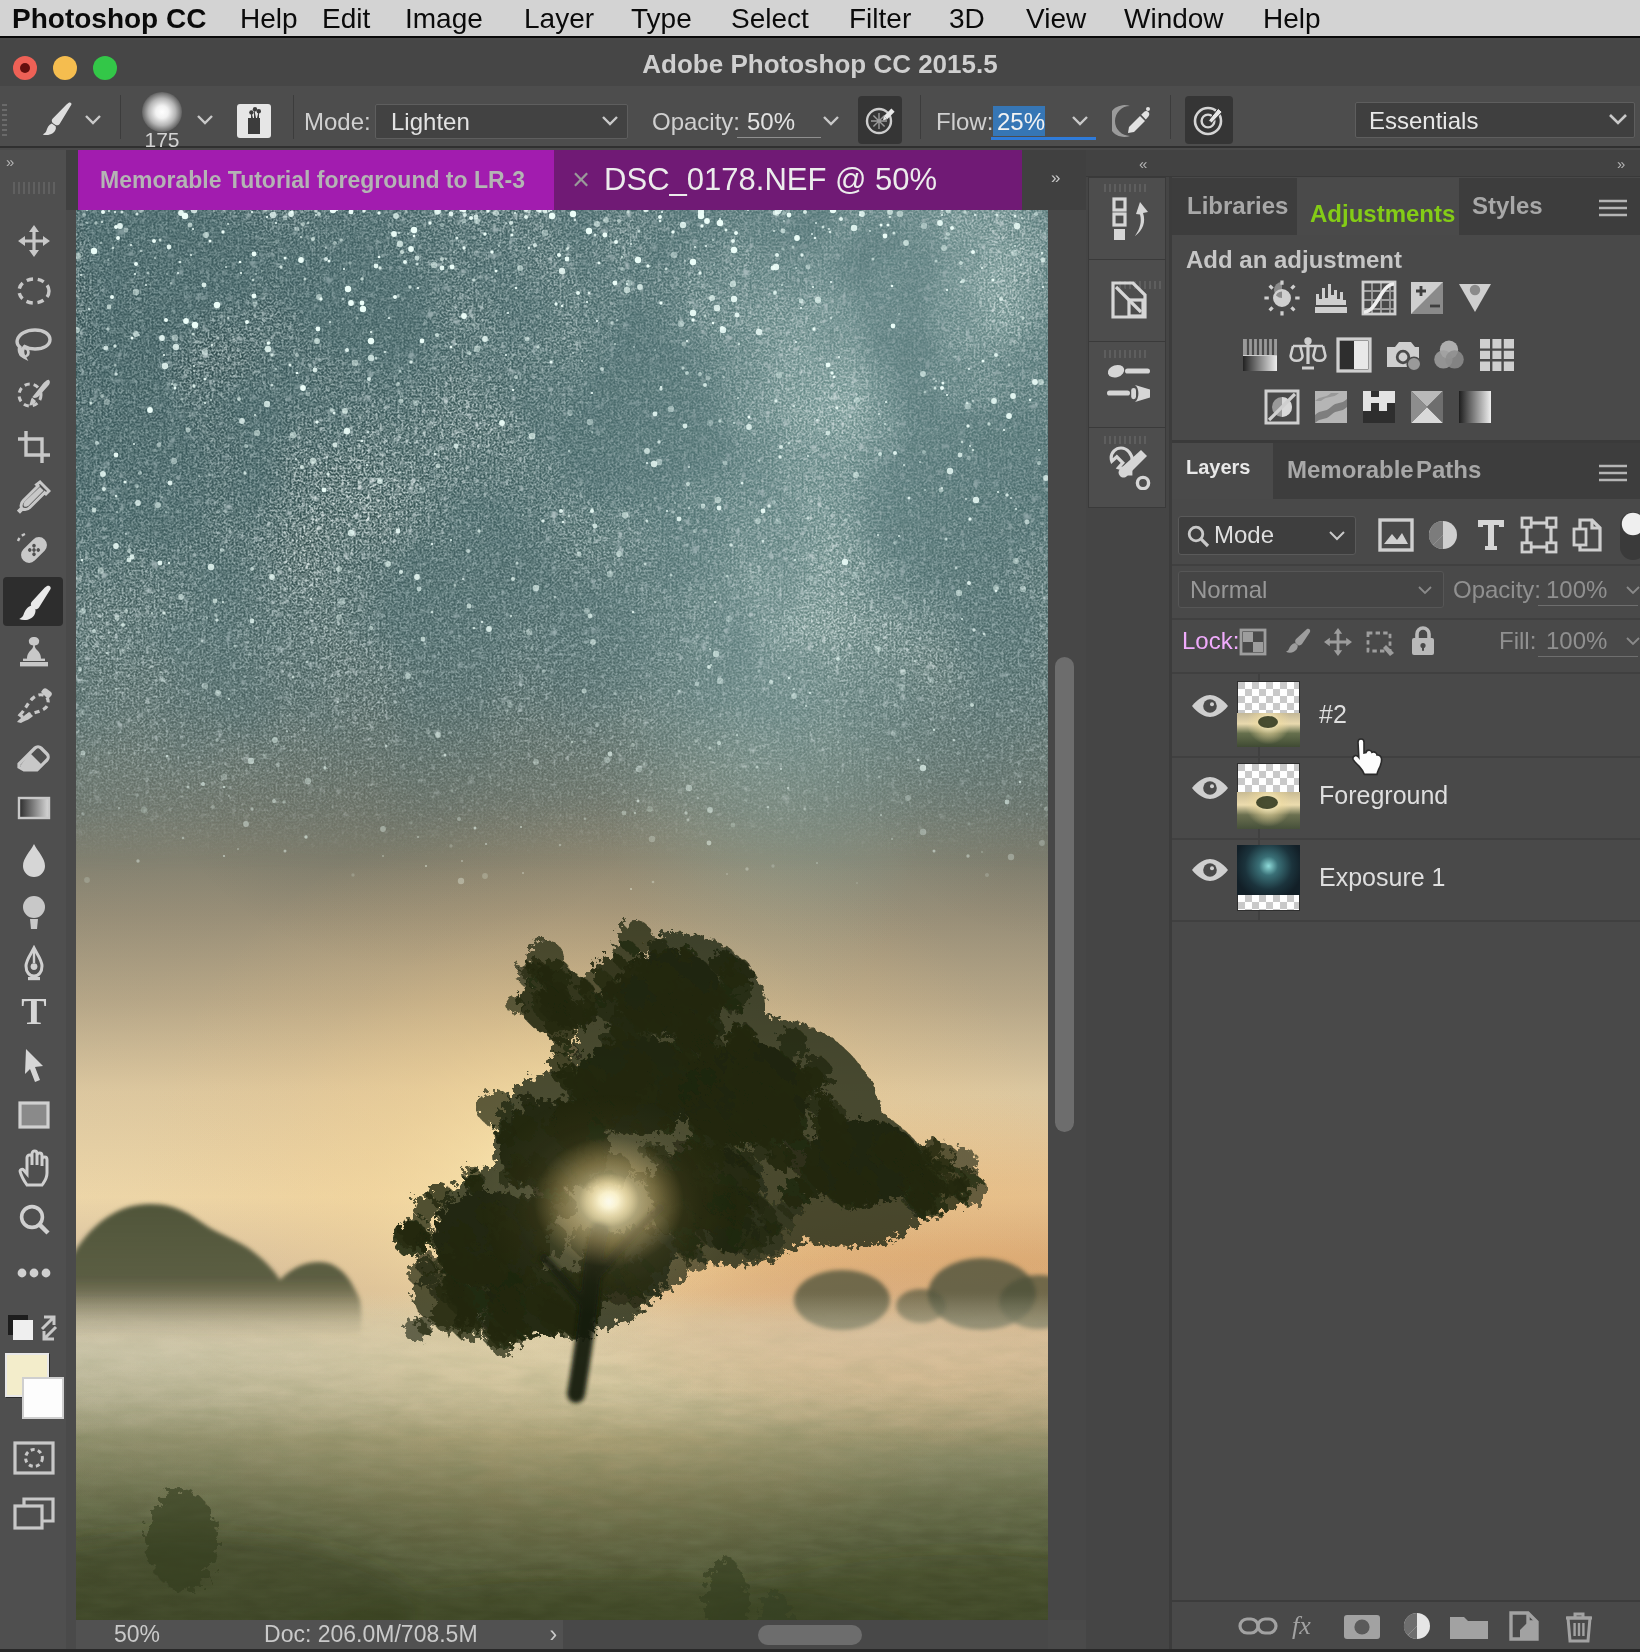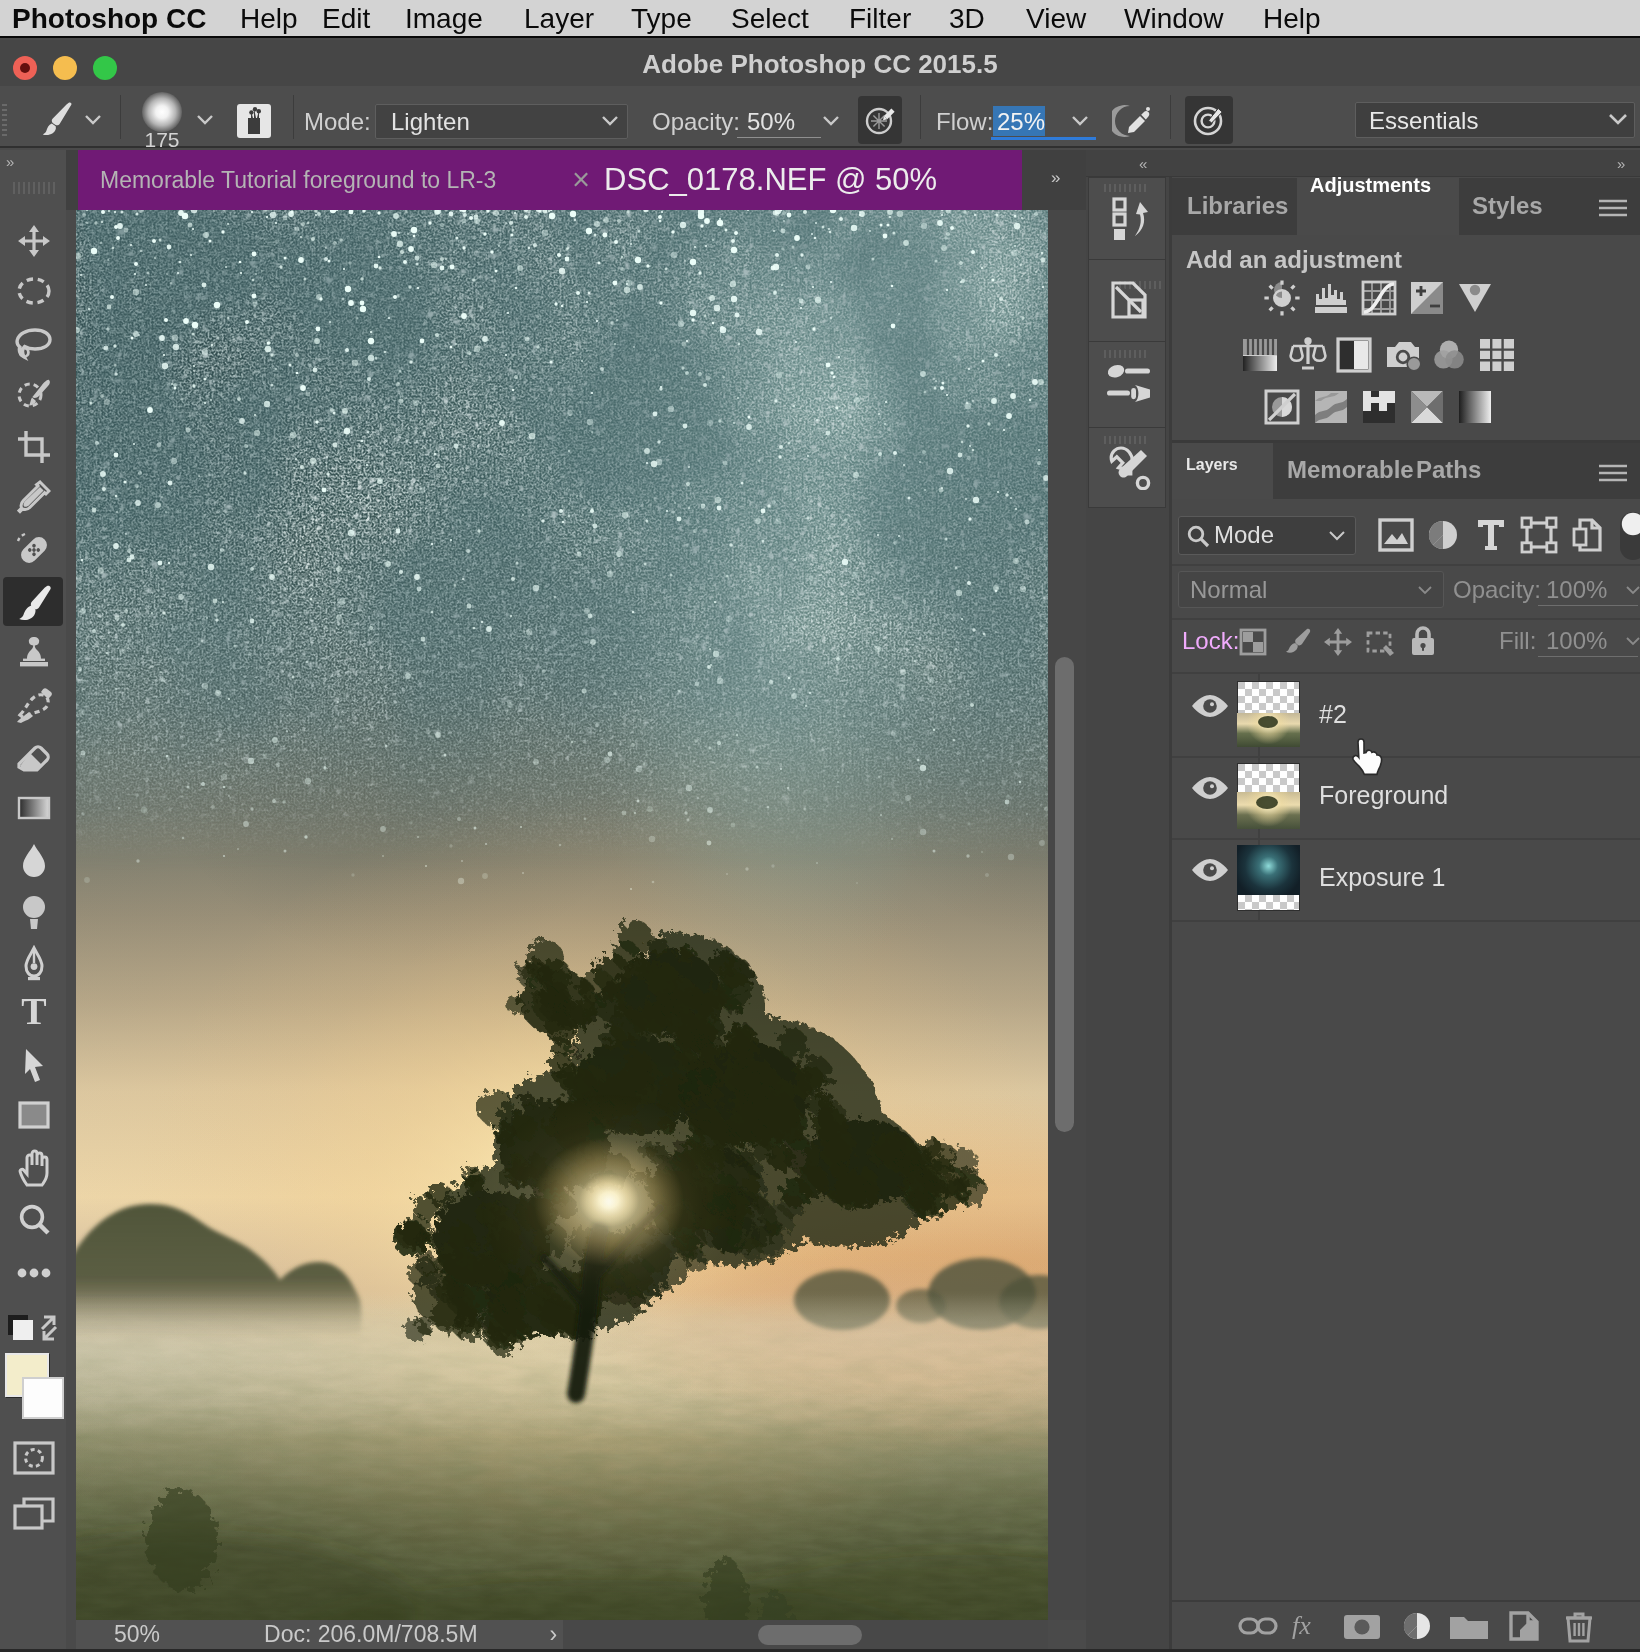"Memorable Tutorial foreground to LR-3" .tab1 { background: #701a75 -> #a21caf; font-weight: normal -> bold }
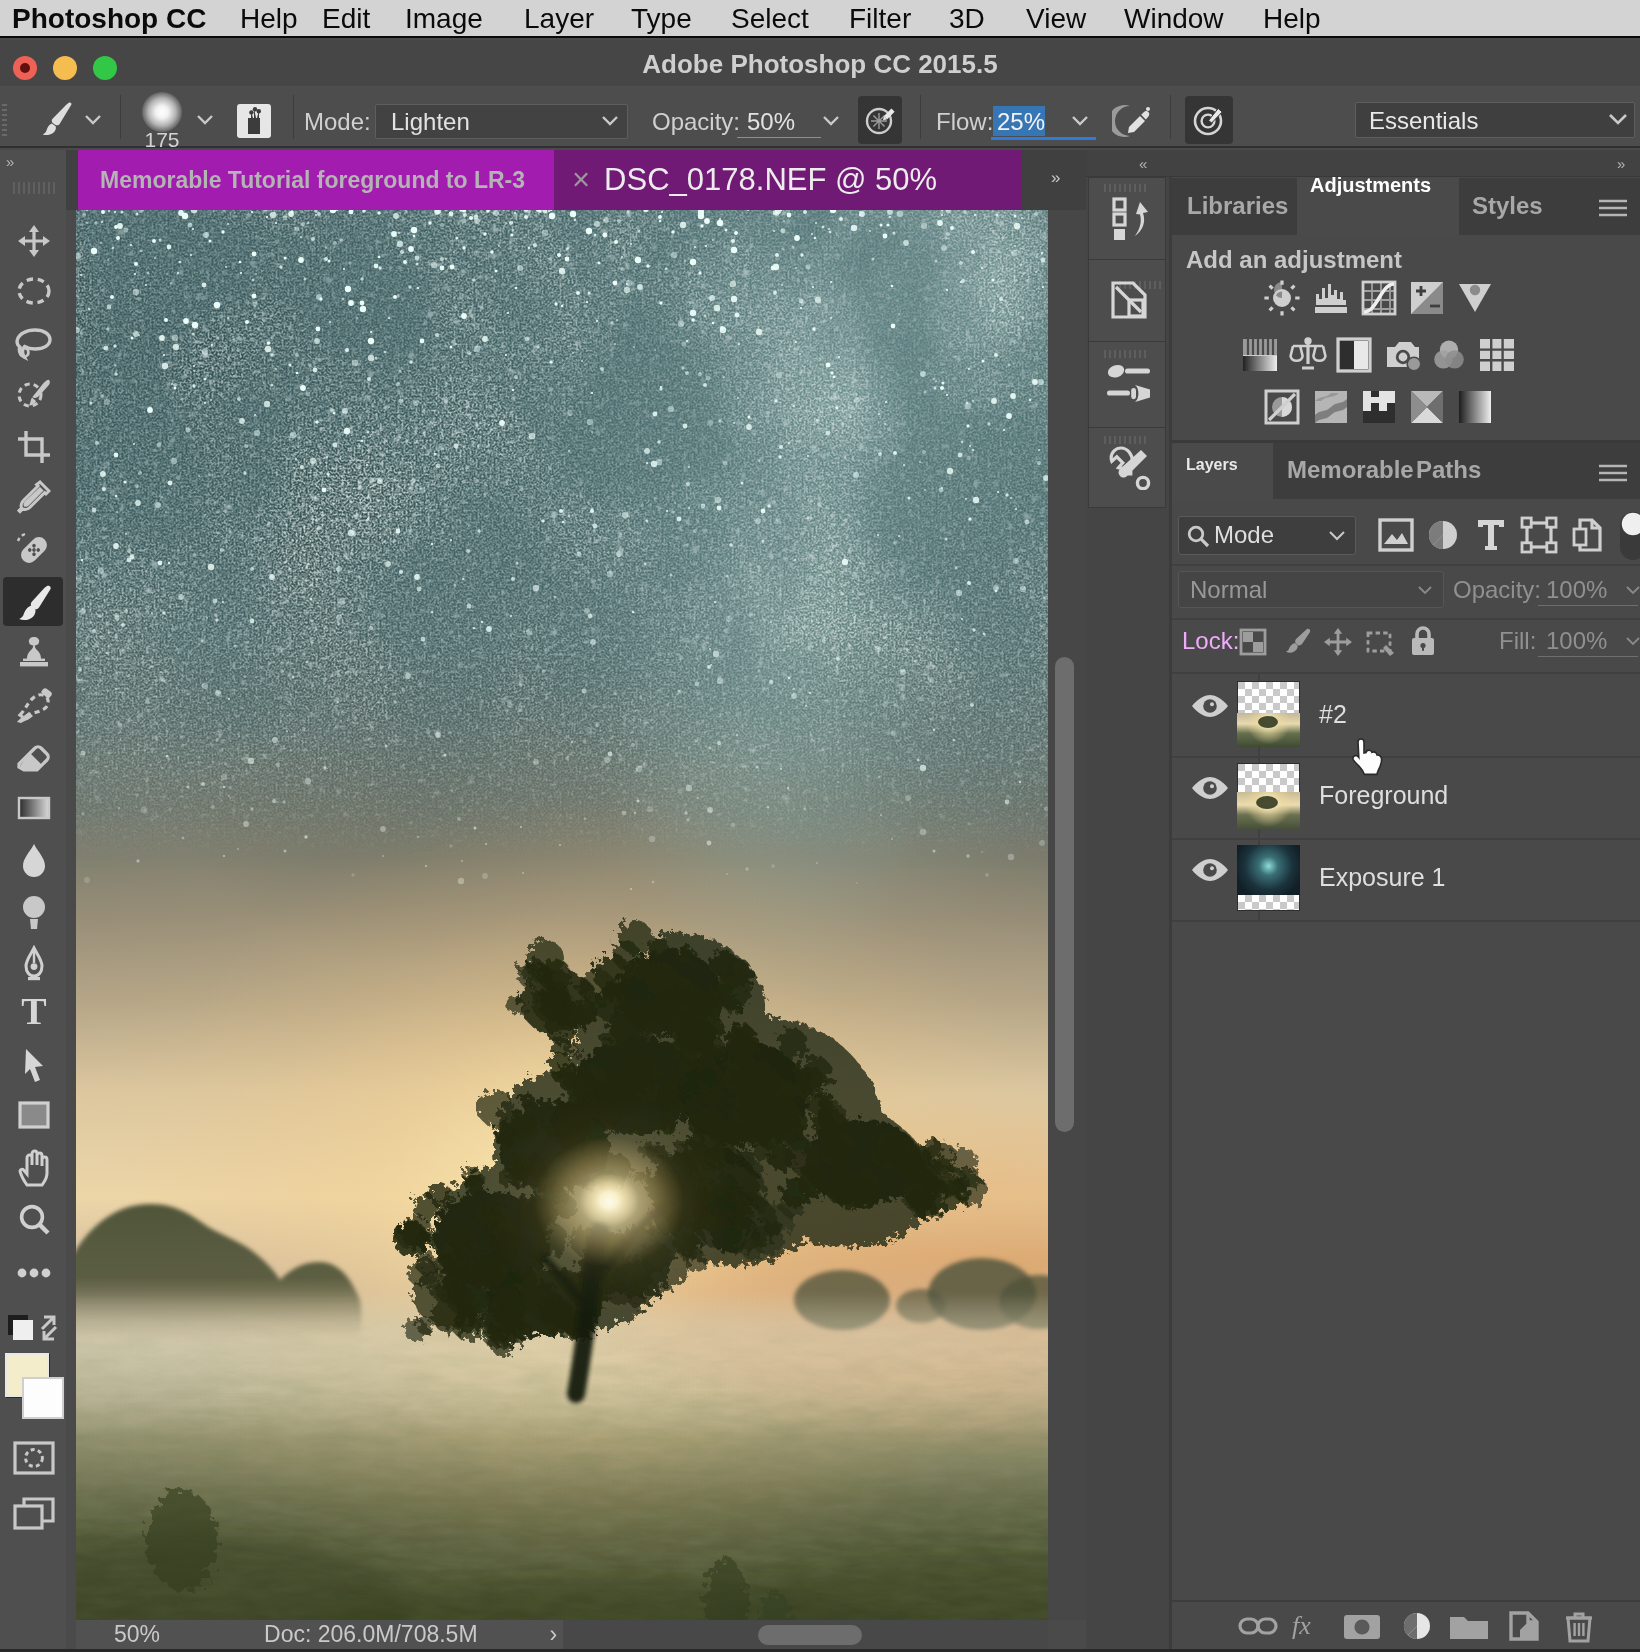"Adjustments" div.abs { color: #ffffff -> #84cc16; font-size: 20px -> 24px; top: 24px -> 50px }
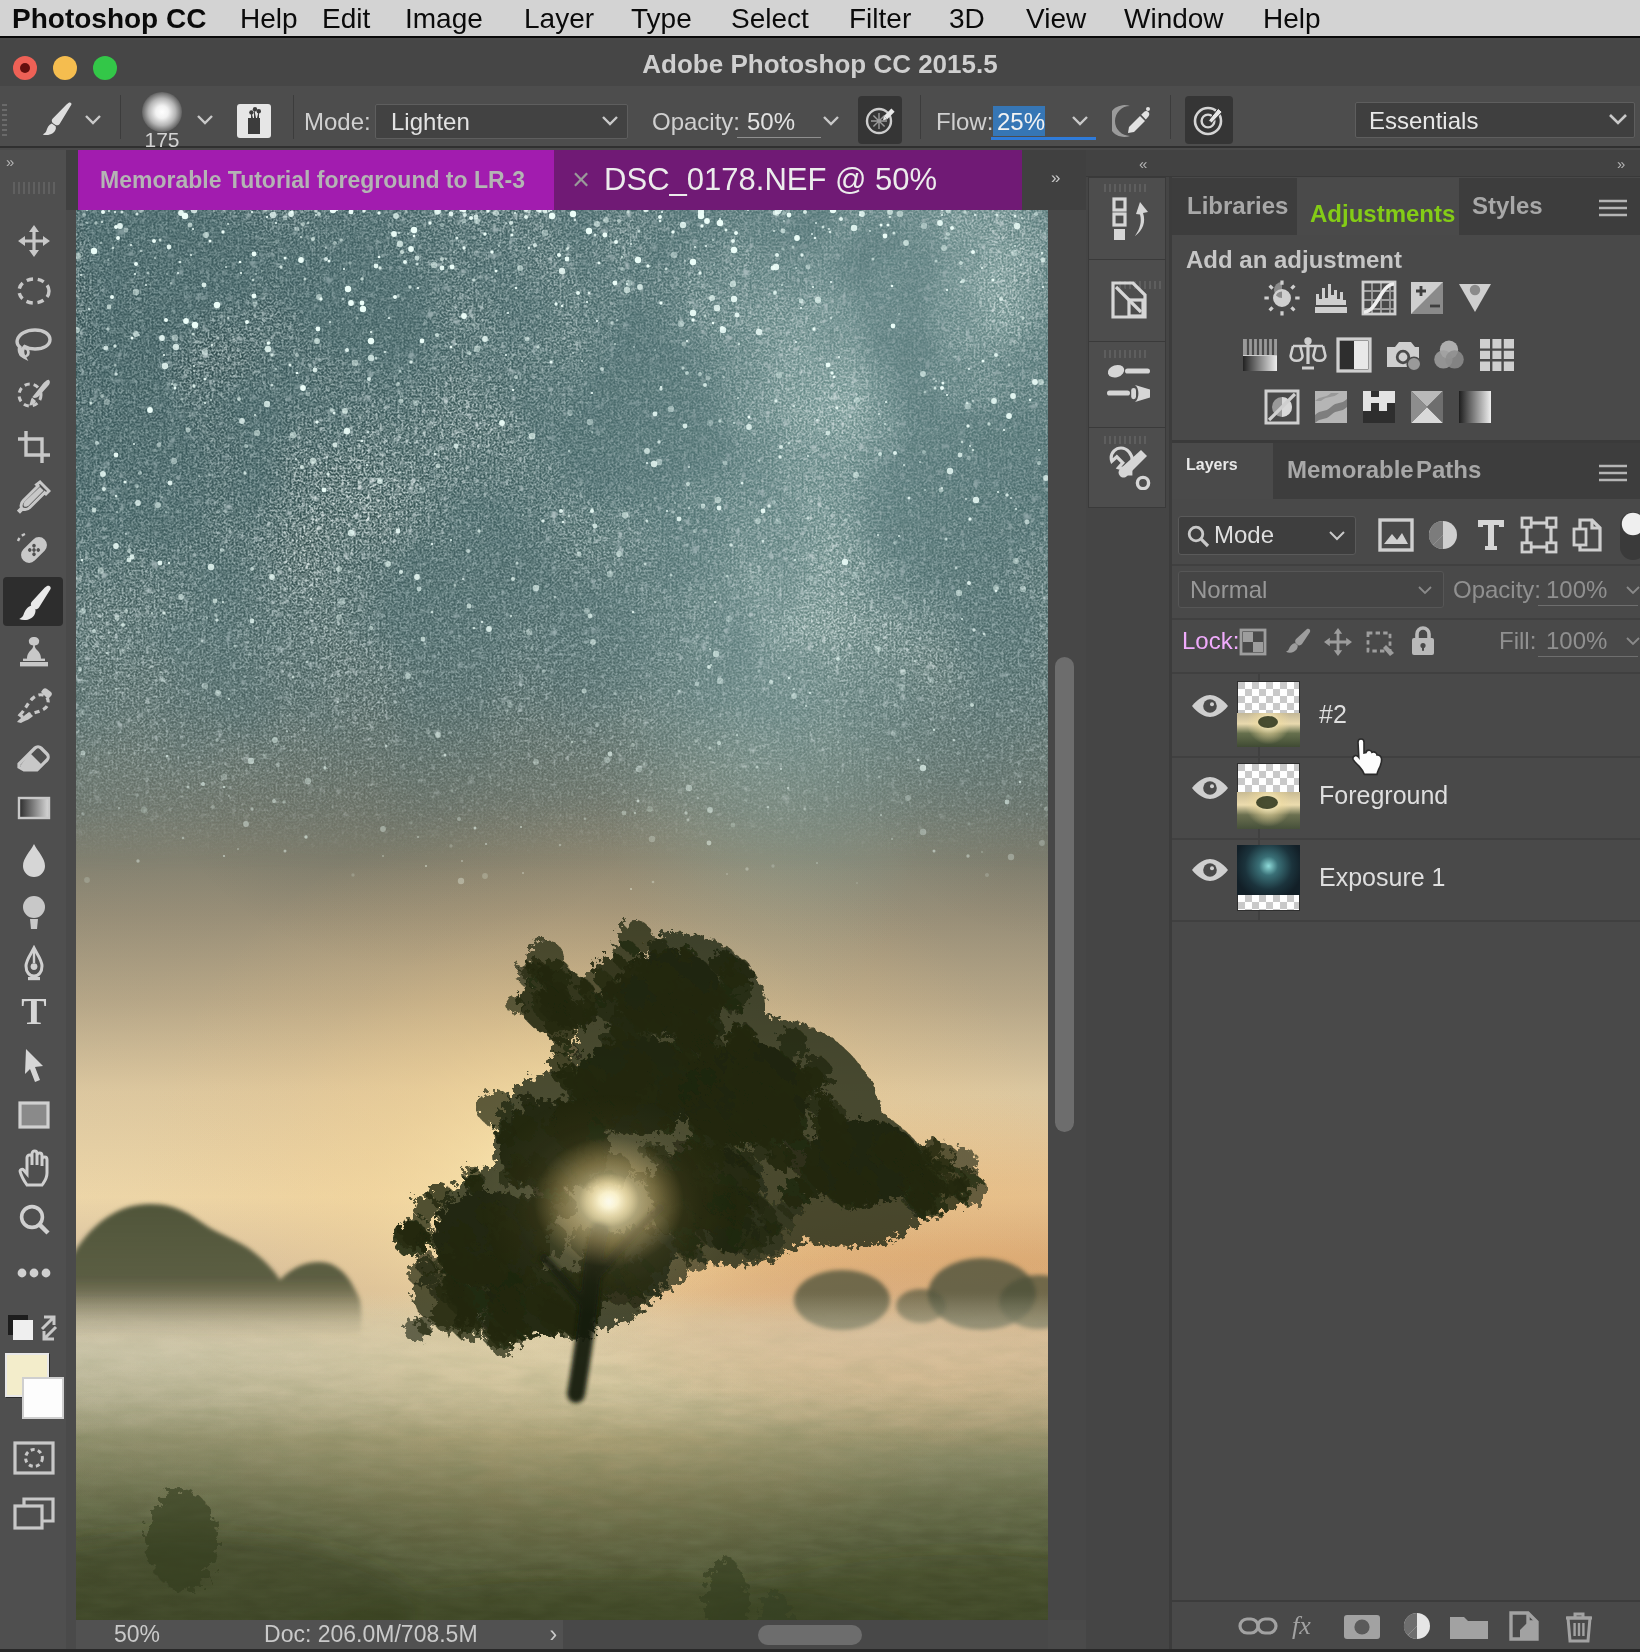"Layers" div.abs { font-size: 16px -> 20px }
